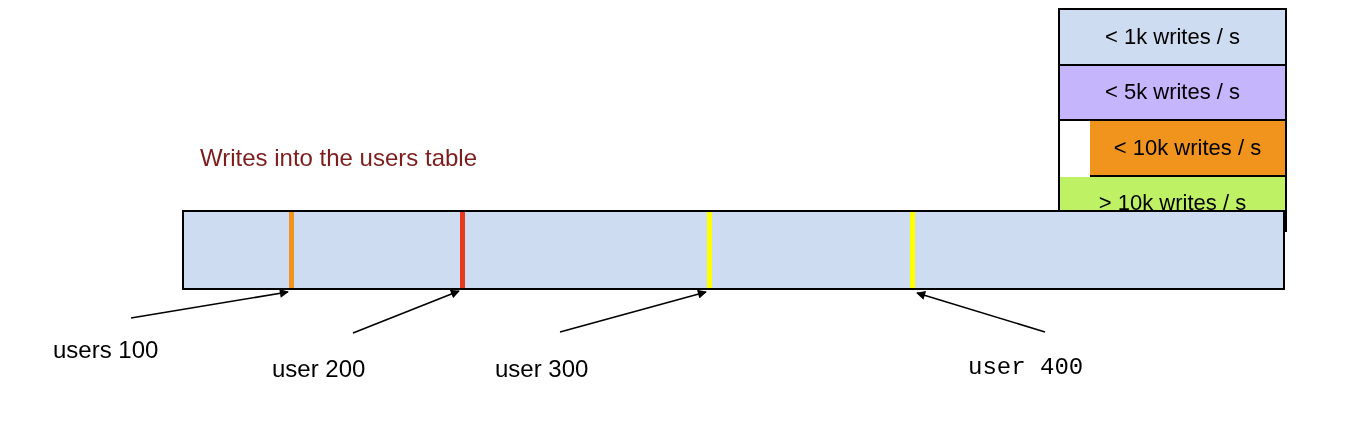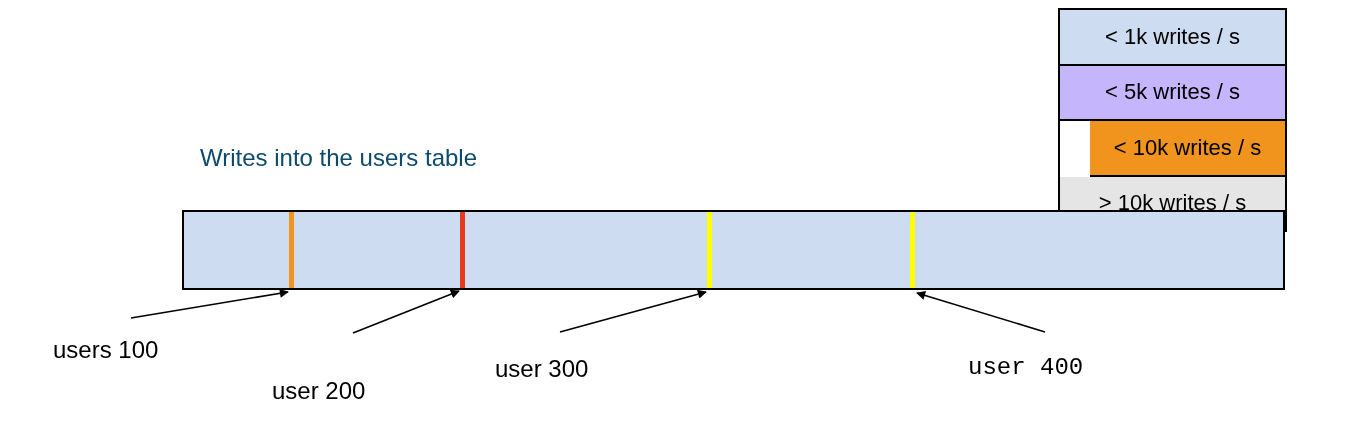"Writes into the users table" .diagram-title { color: #0c4a6e -> #7f1d1d }
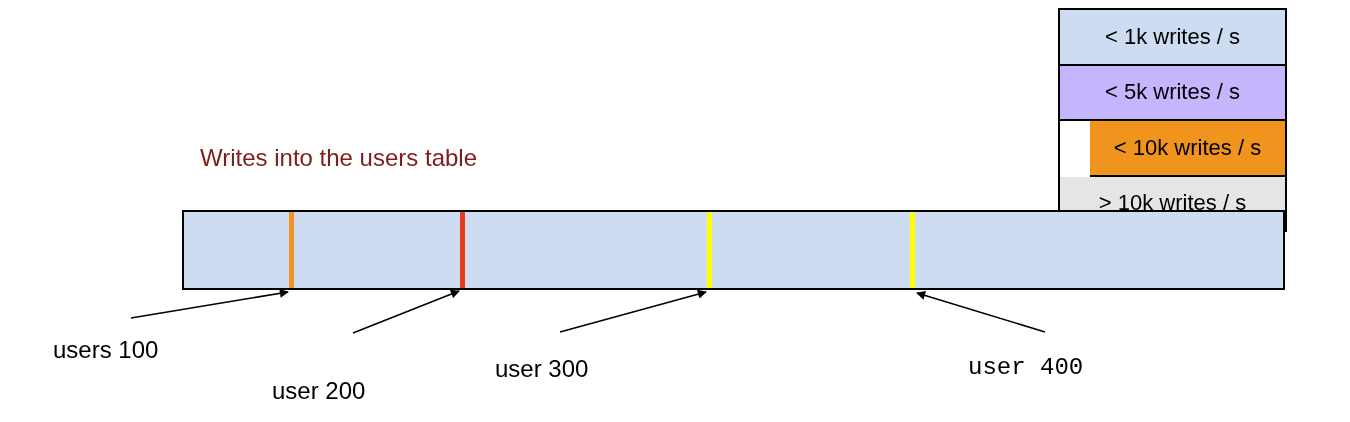"> 10k writes / s" div.legend-row { background: #e5e5e5 -> #bef264 }
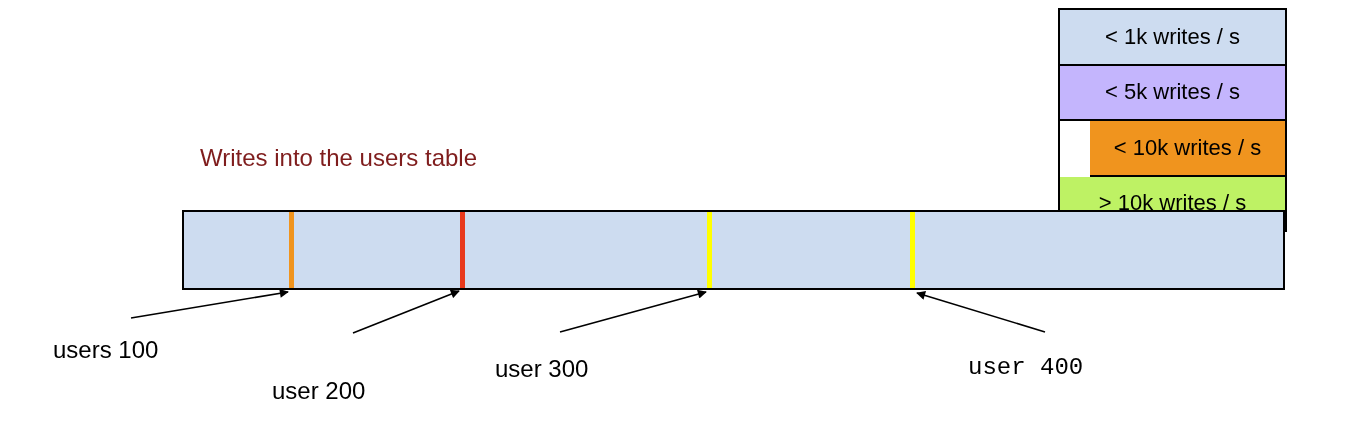"user 200" div.callout-label { margin-top: 22px -> none }
